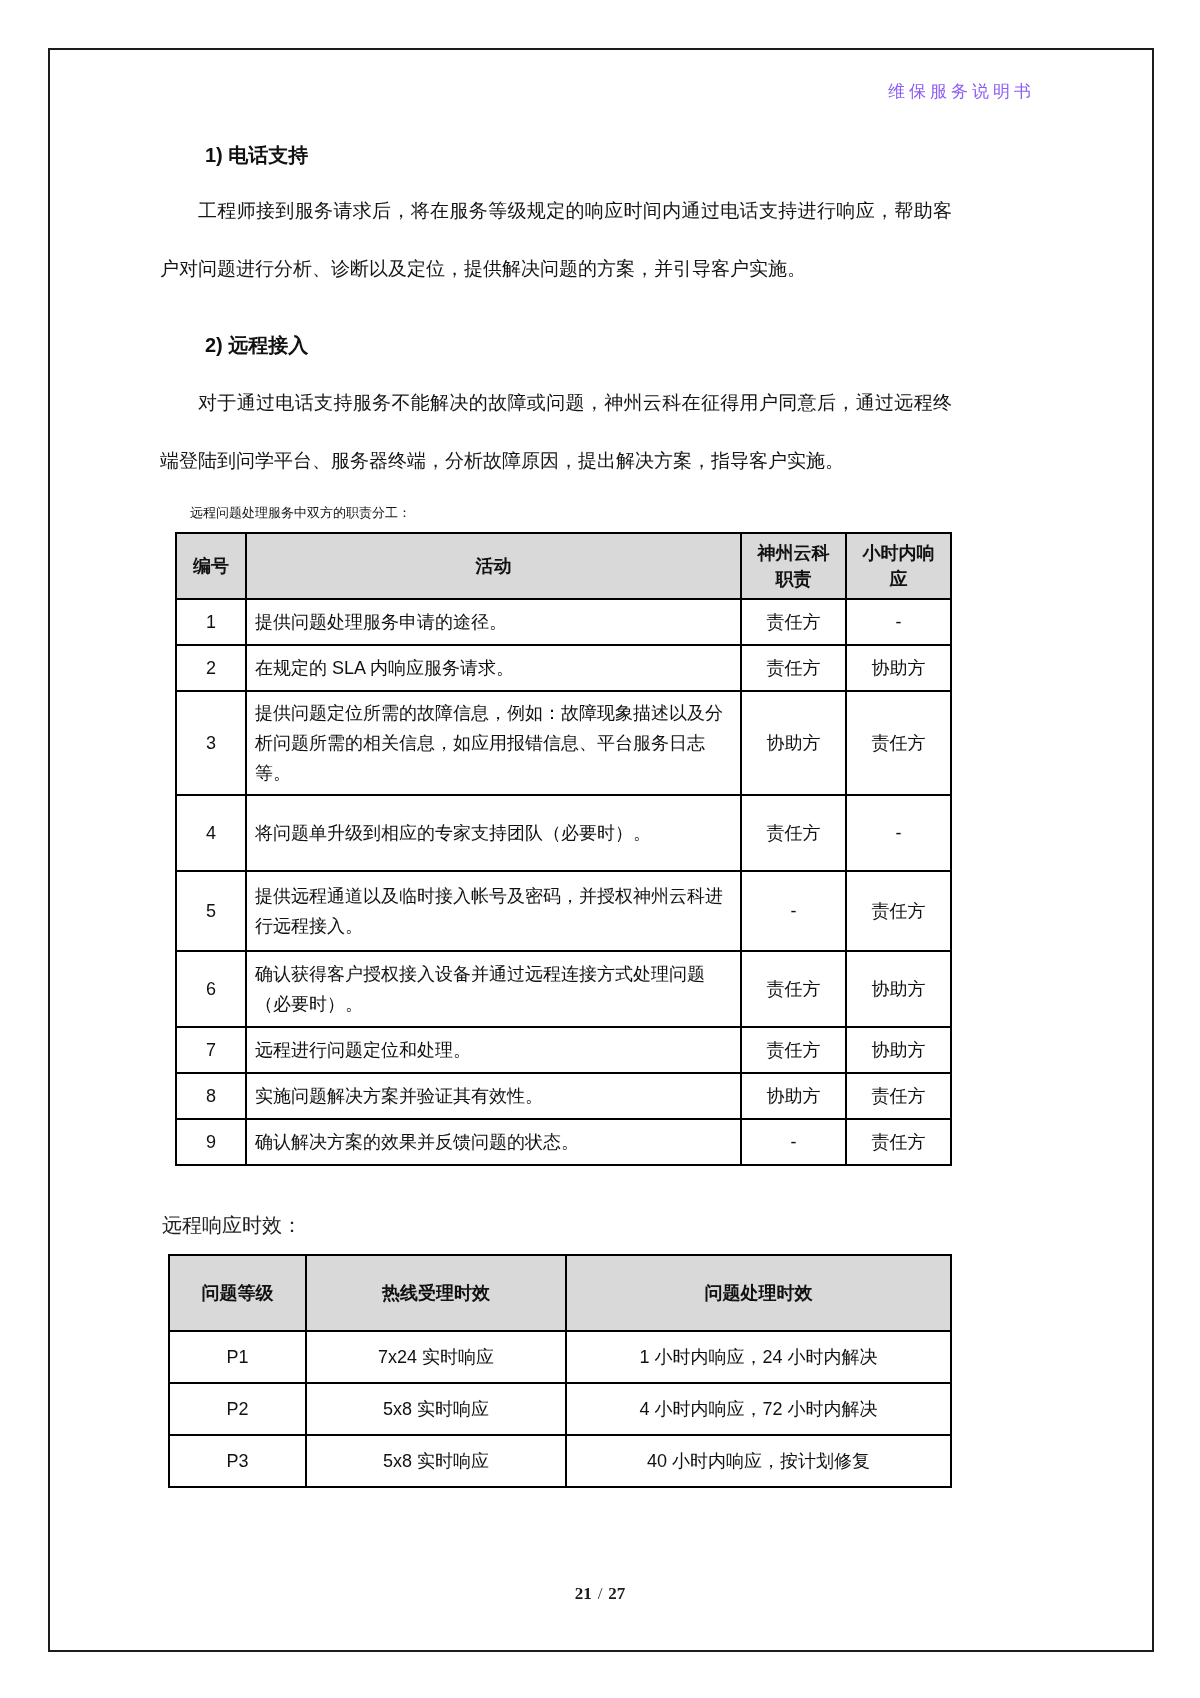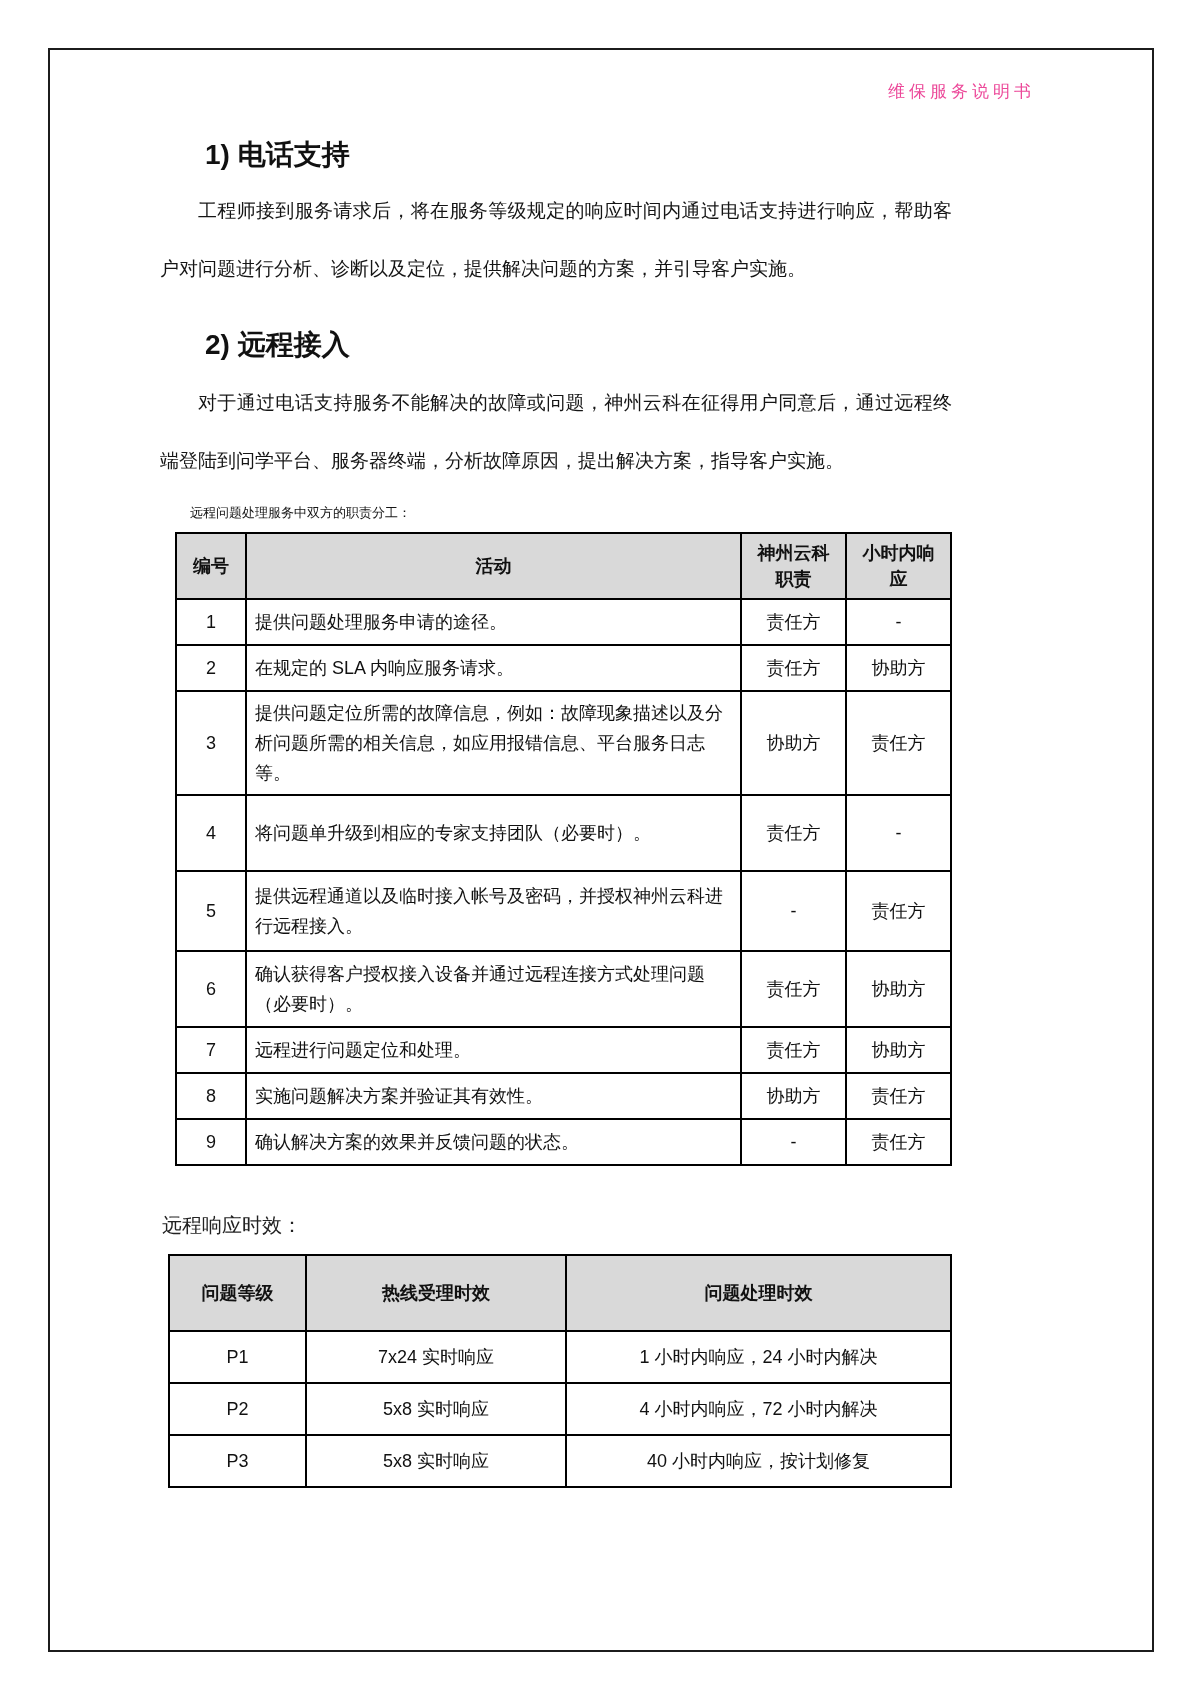"维保服务说明书" .doc-header { color: #ec4899 -> #8b5cf6 }
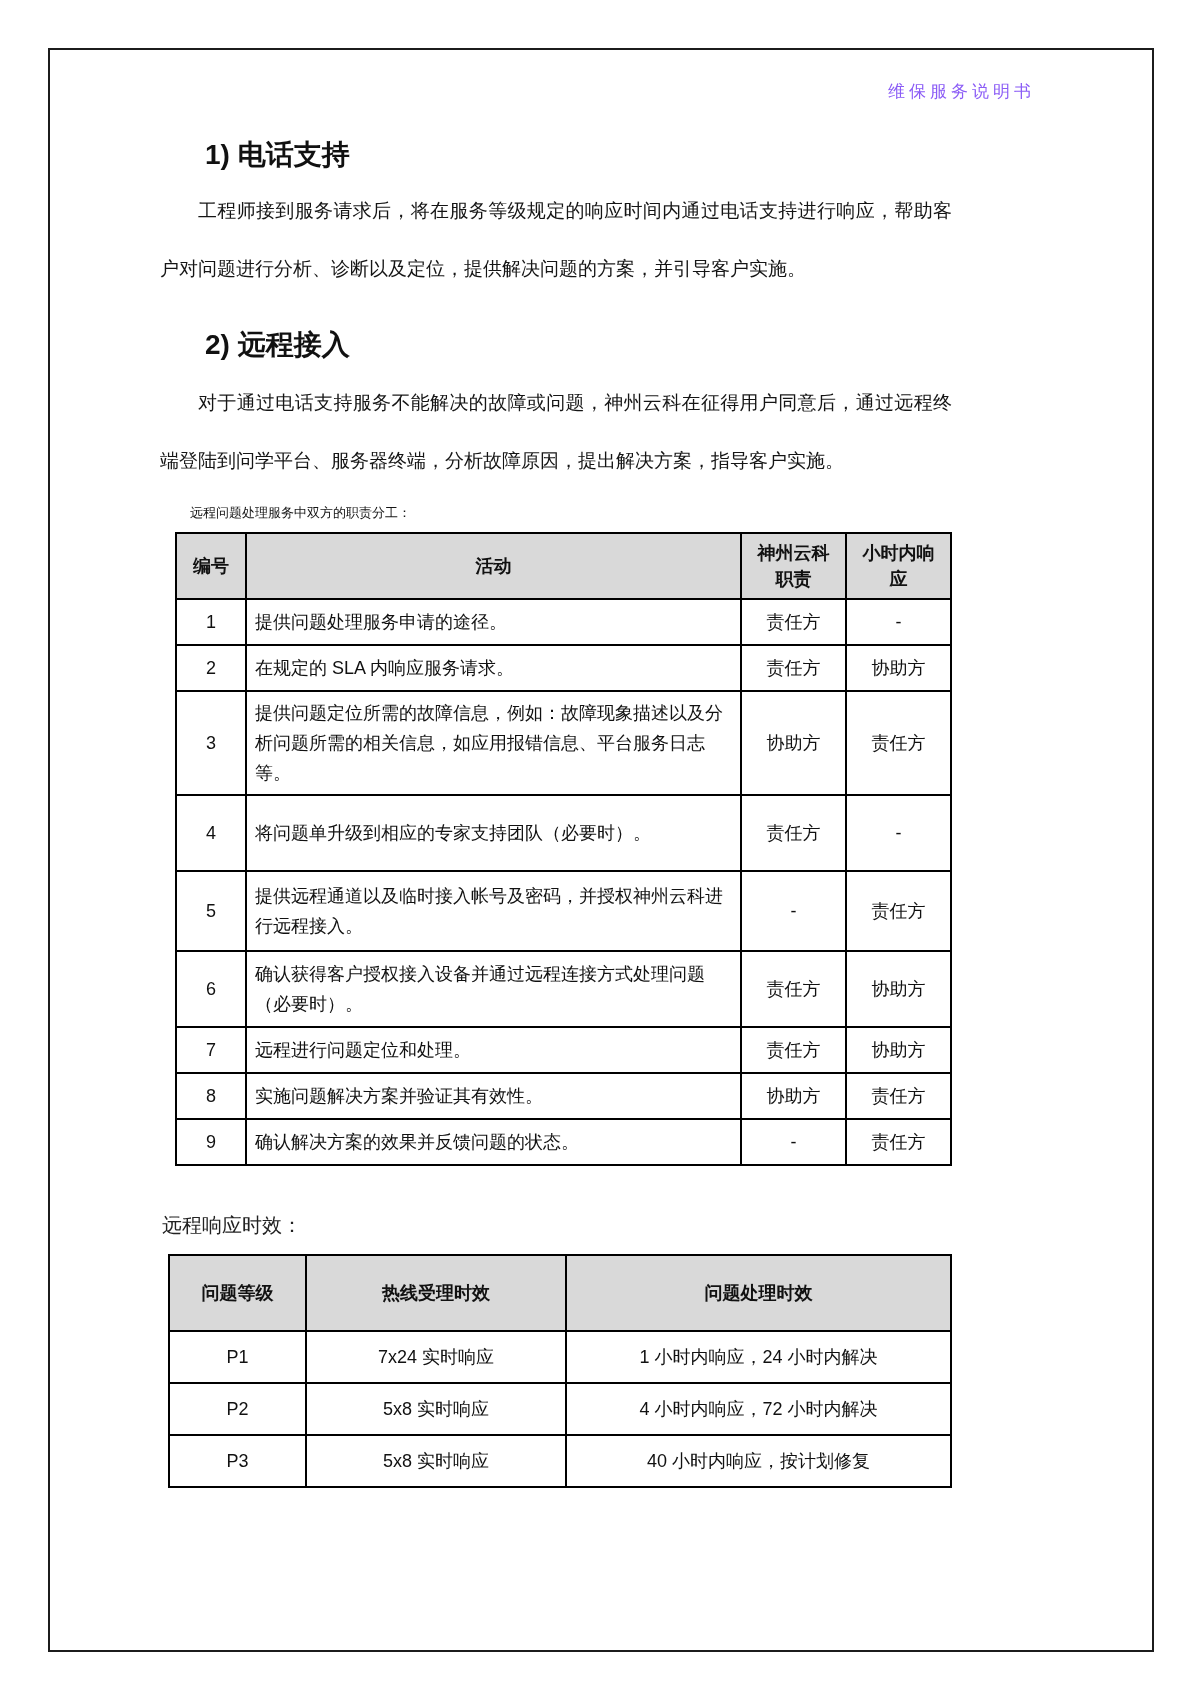"1) 电话支持" h3.sec-heading { font-size: 28px -> 20px }
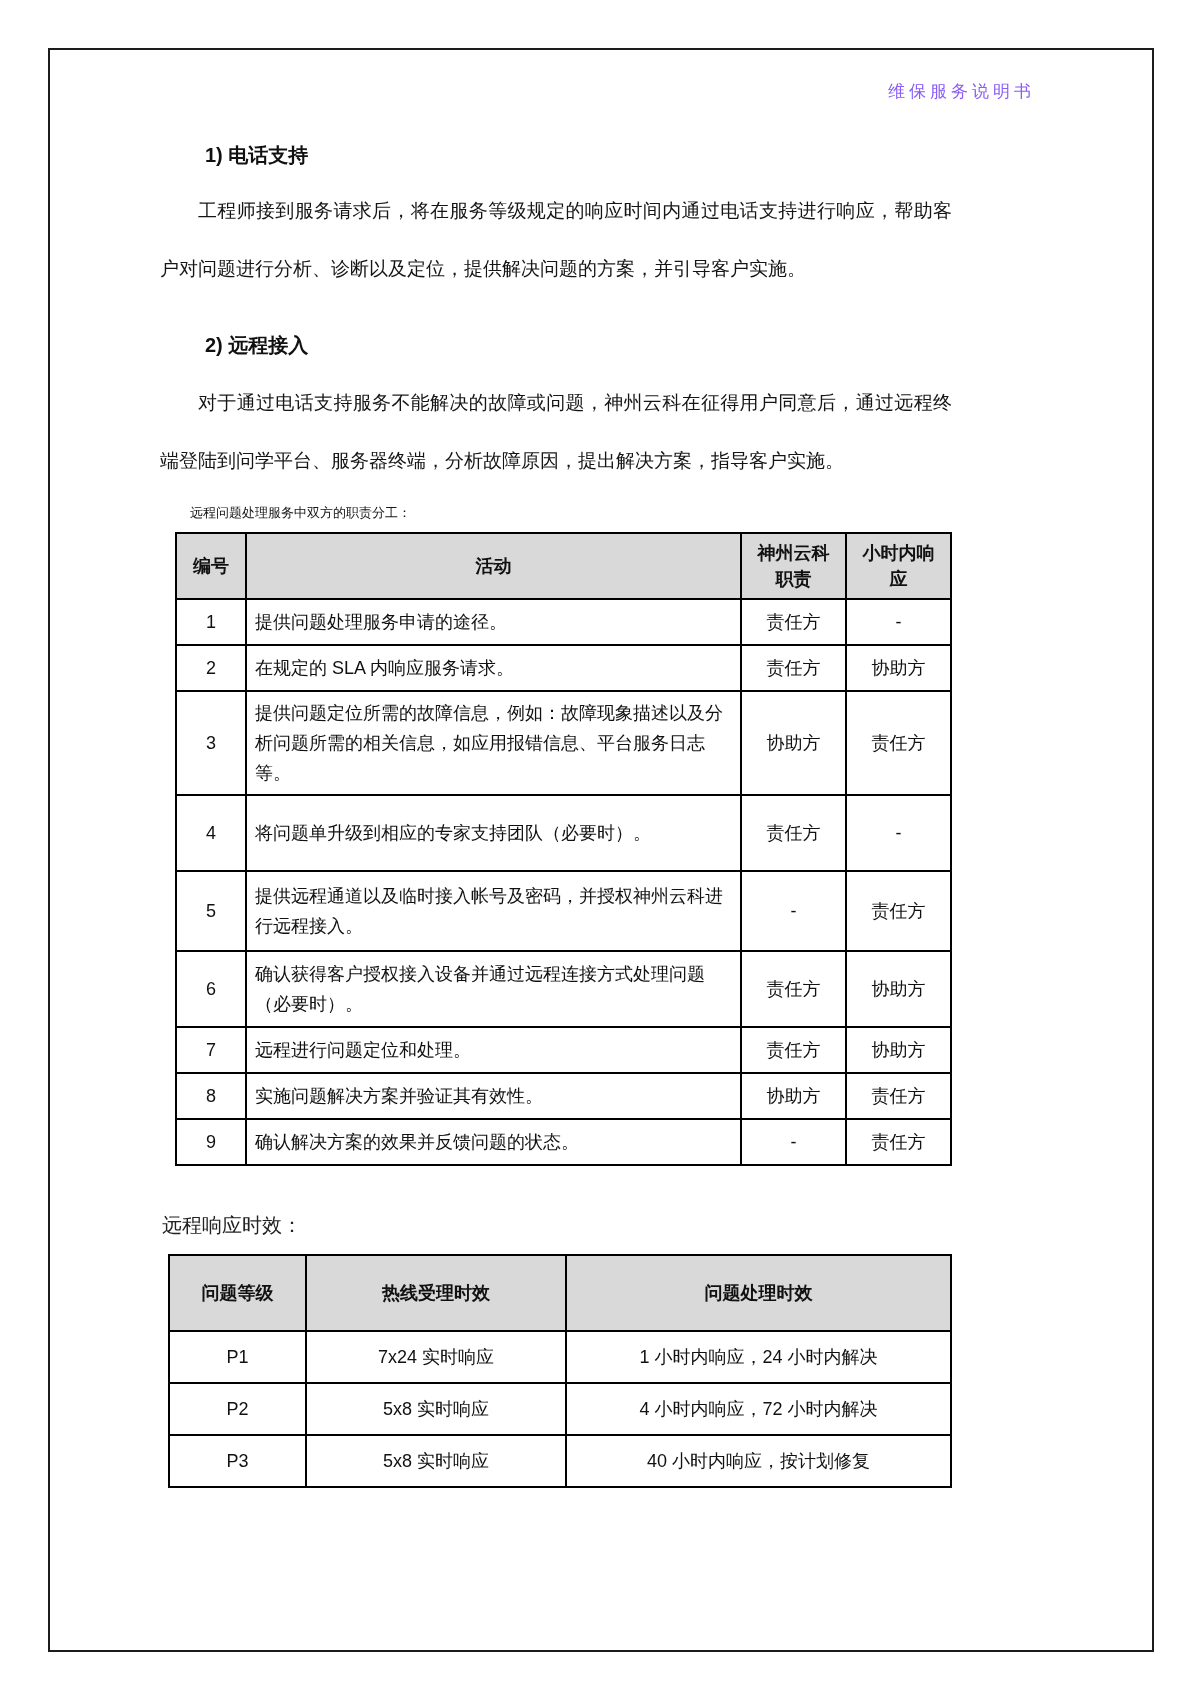"21 / 27" div.page-footer { html: none -> <div> <span>21</span><span>/</span><span>27</span> </div> }
